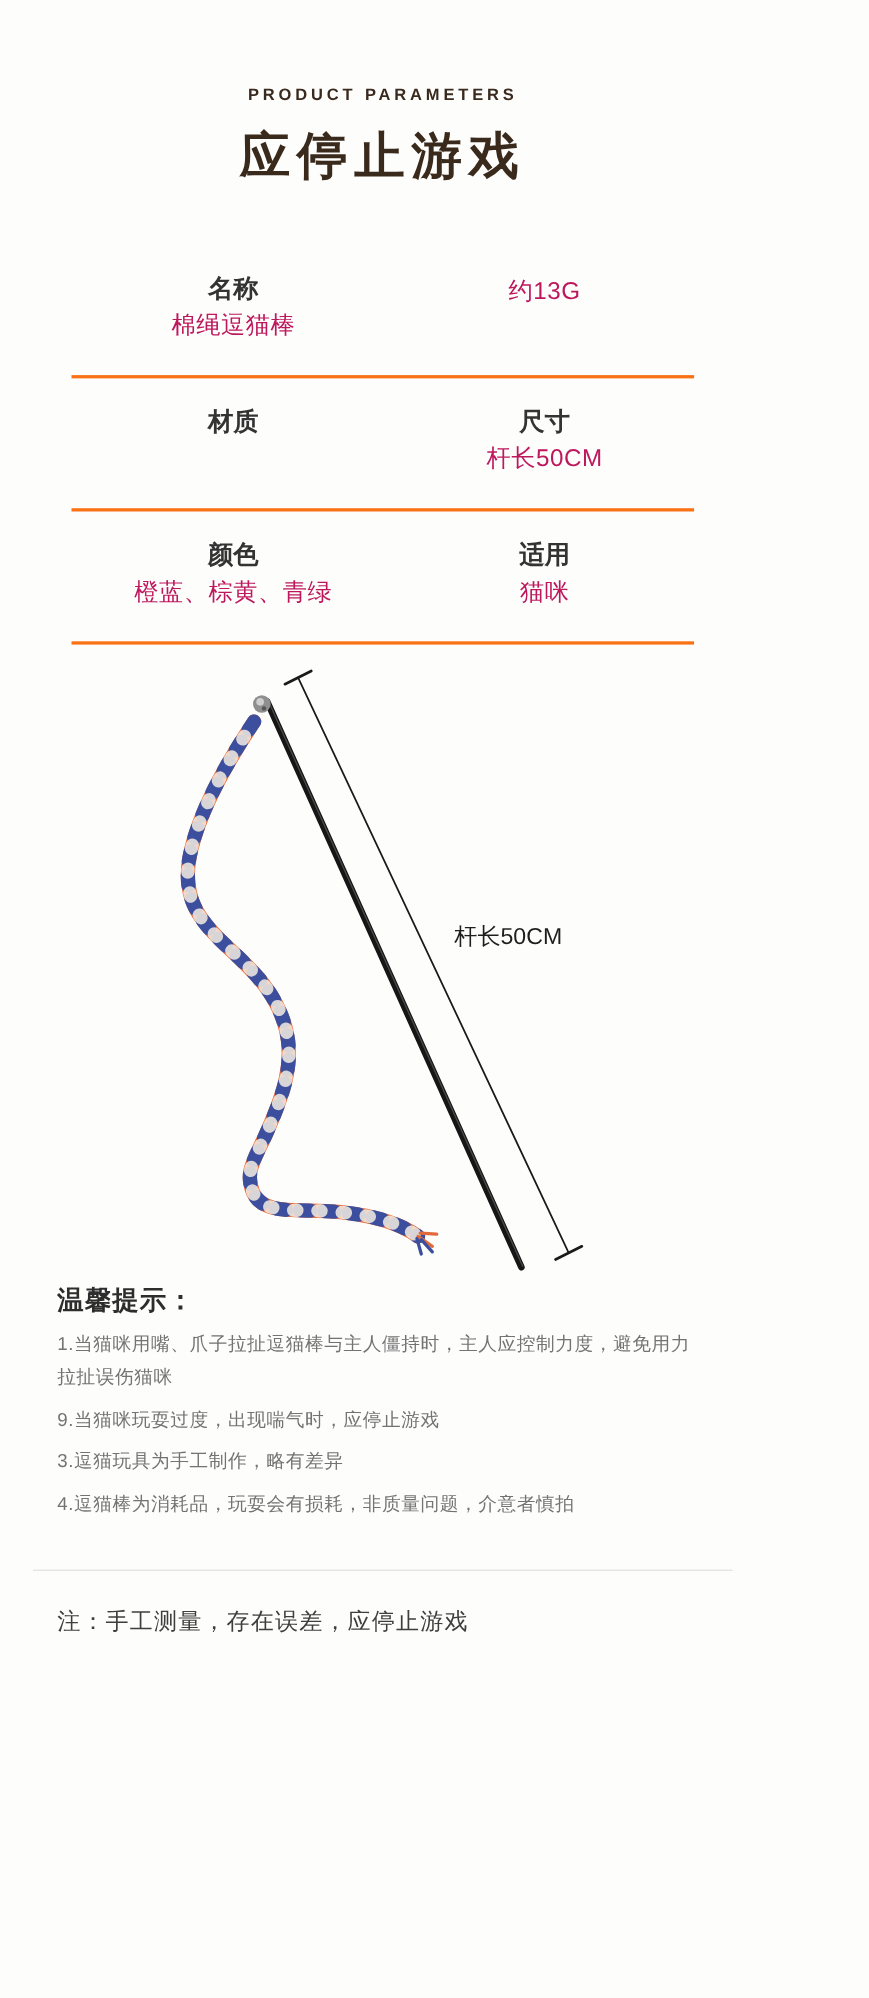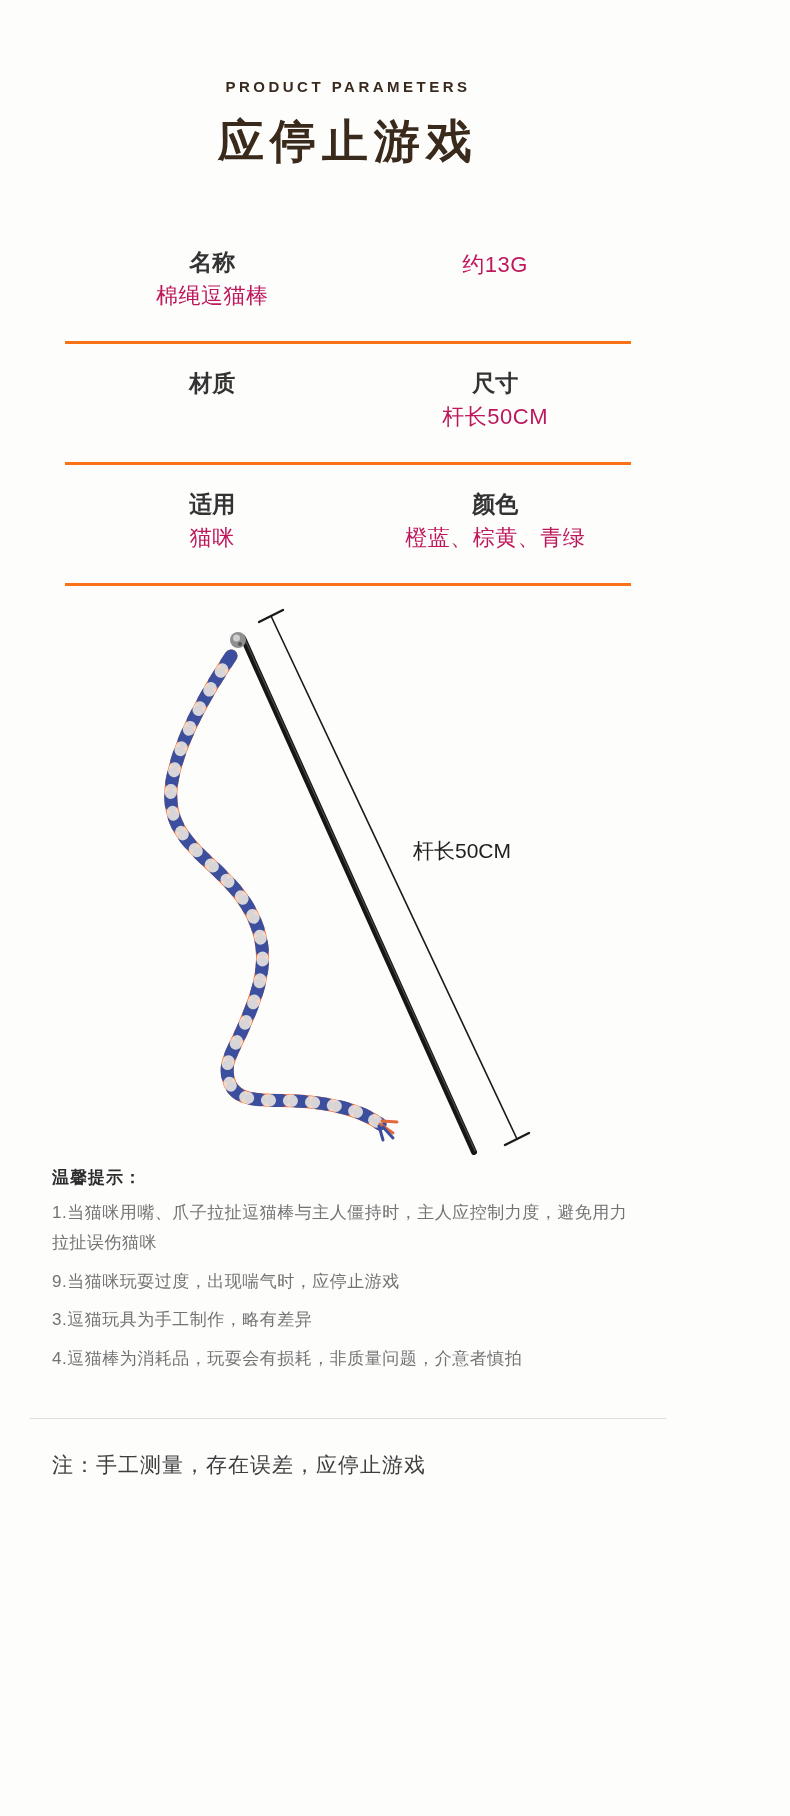"适用" div.param-cell { order: before "颜色" -> after "颜色" }
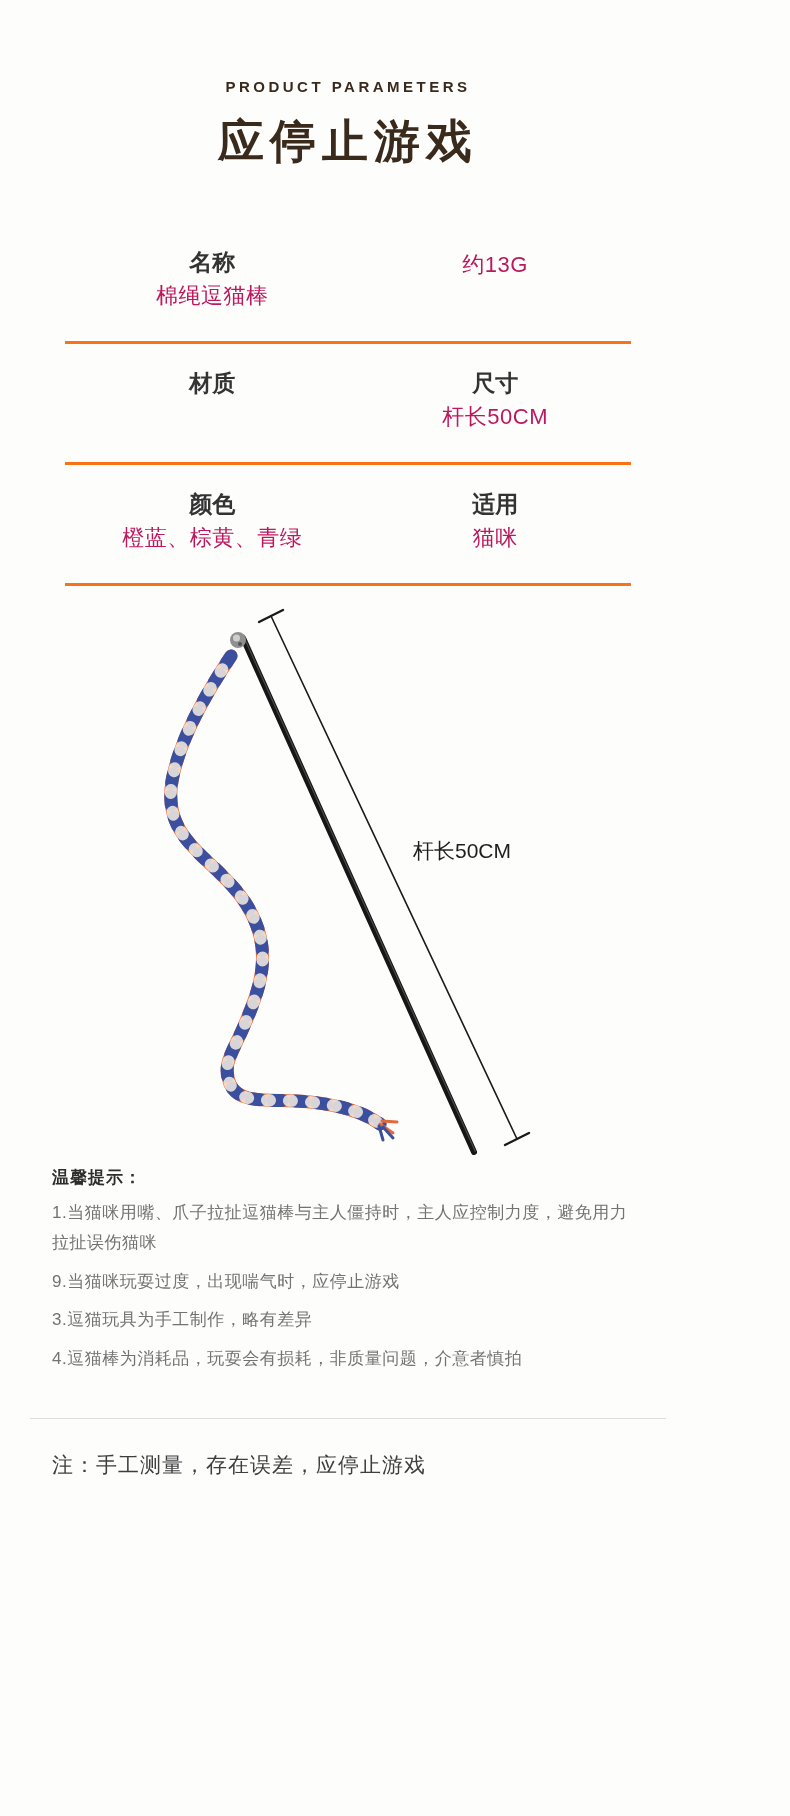"温馨提示：" .tips-heading { font-size: 17px -> 24px }
